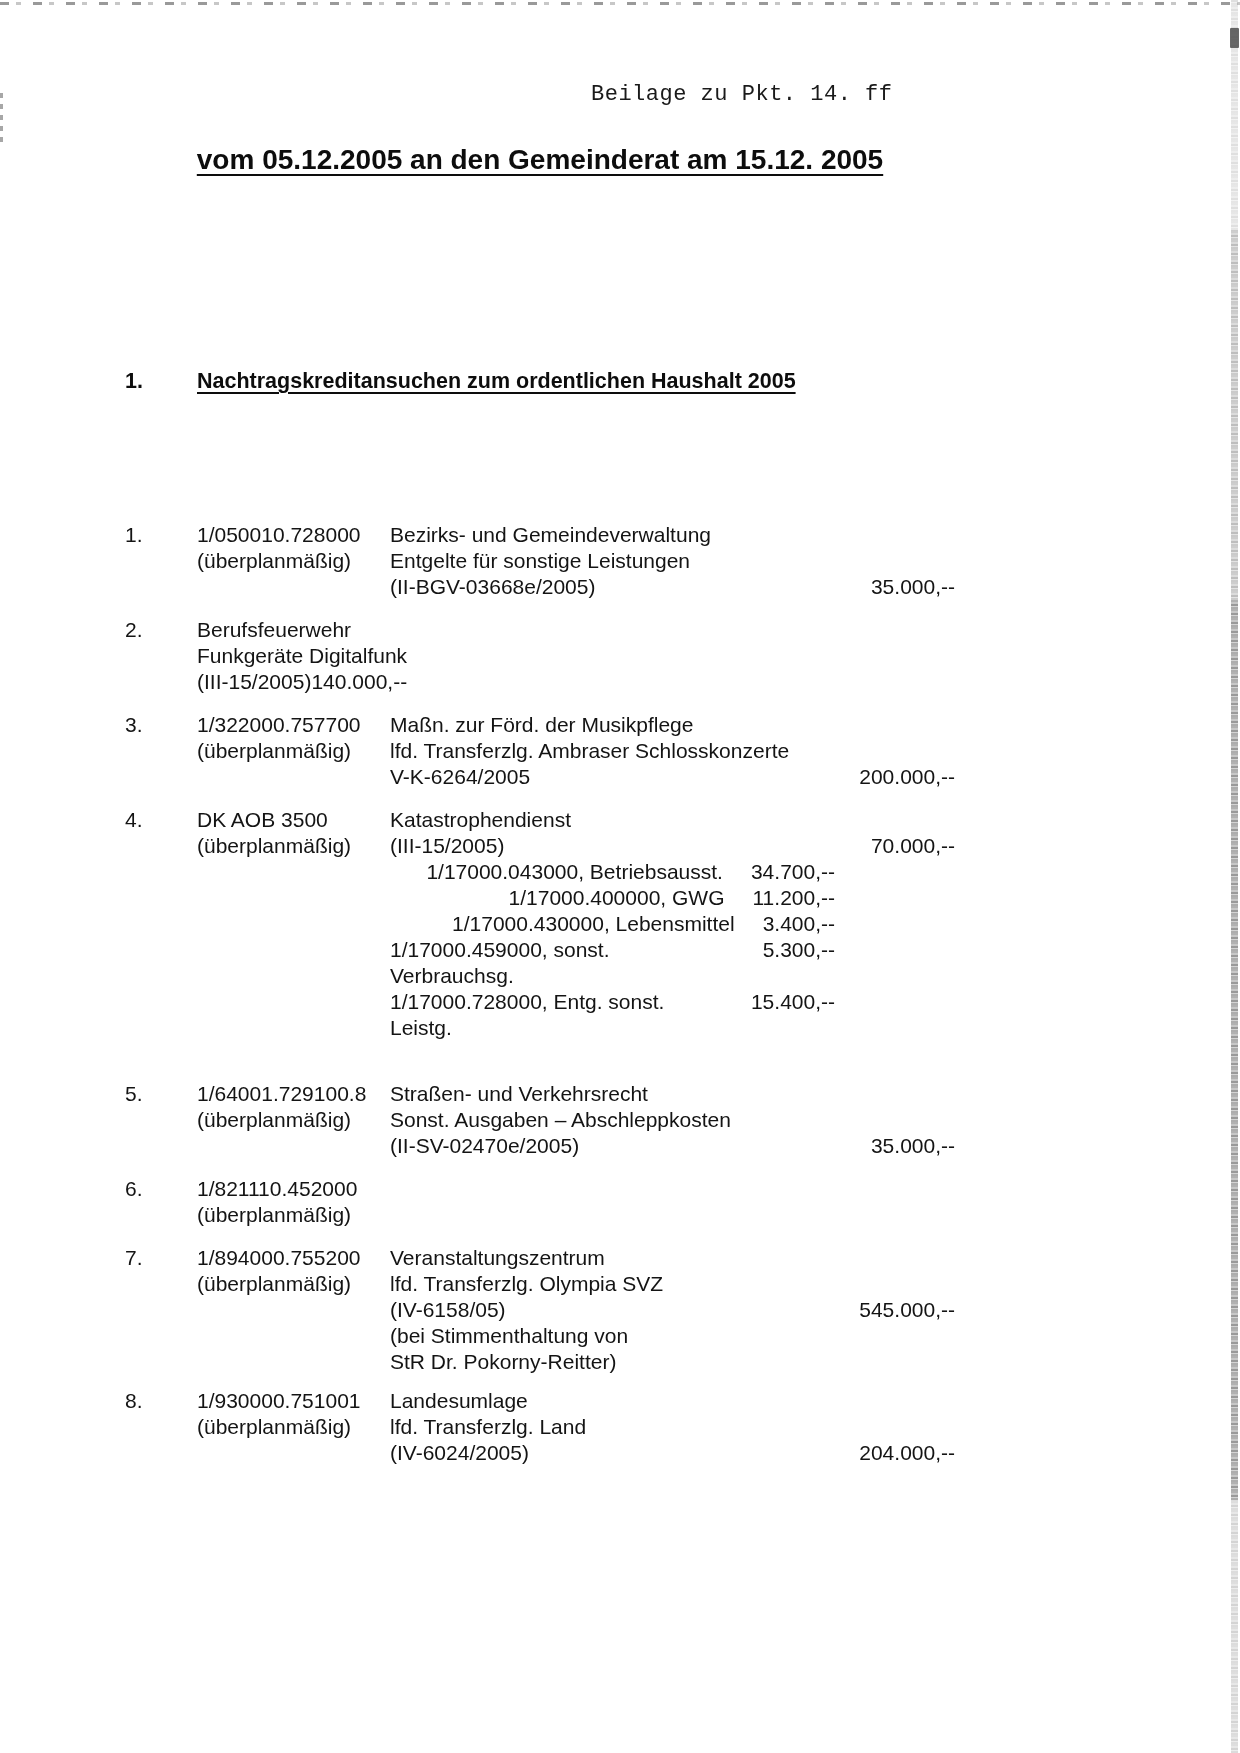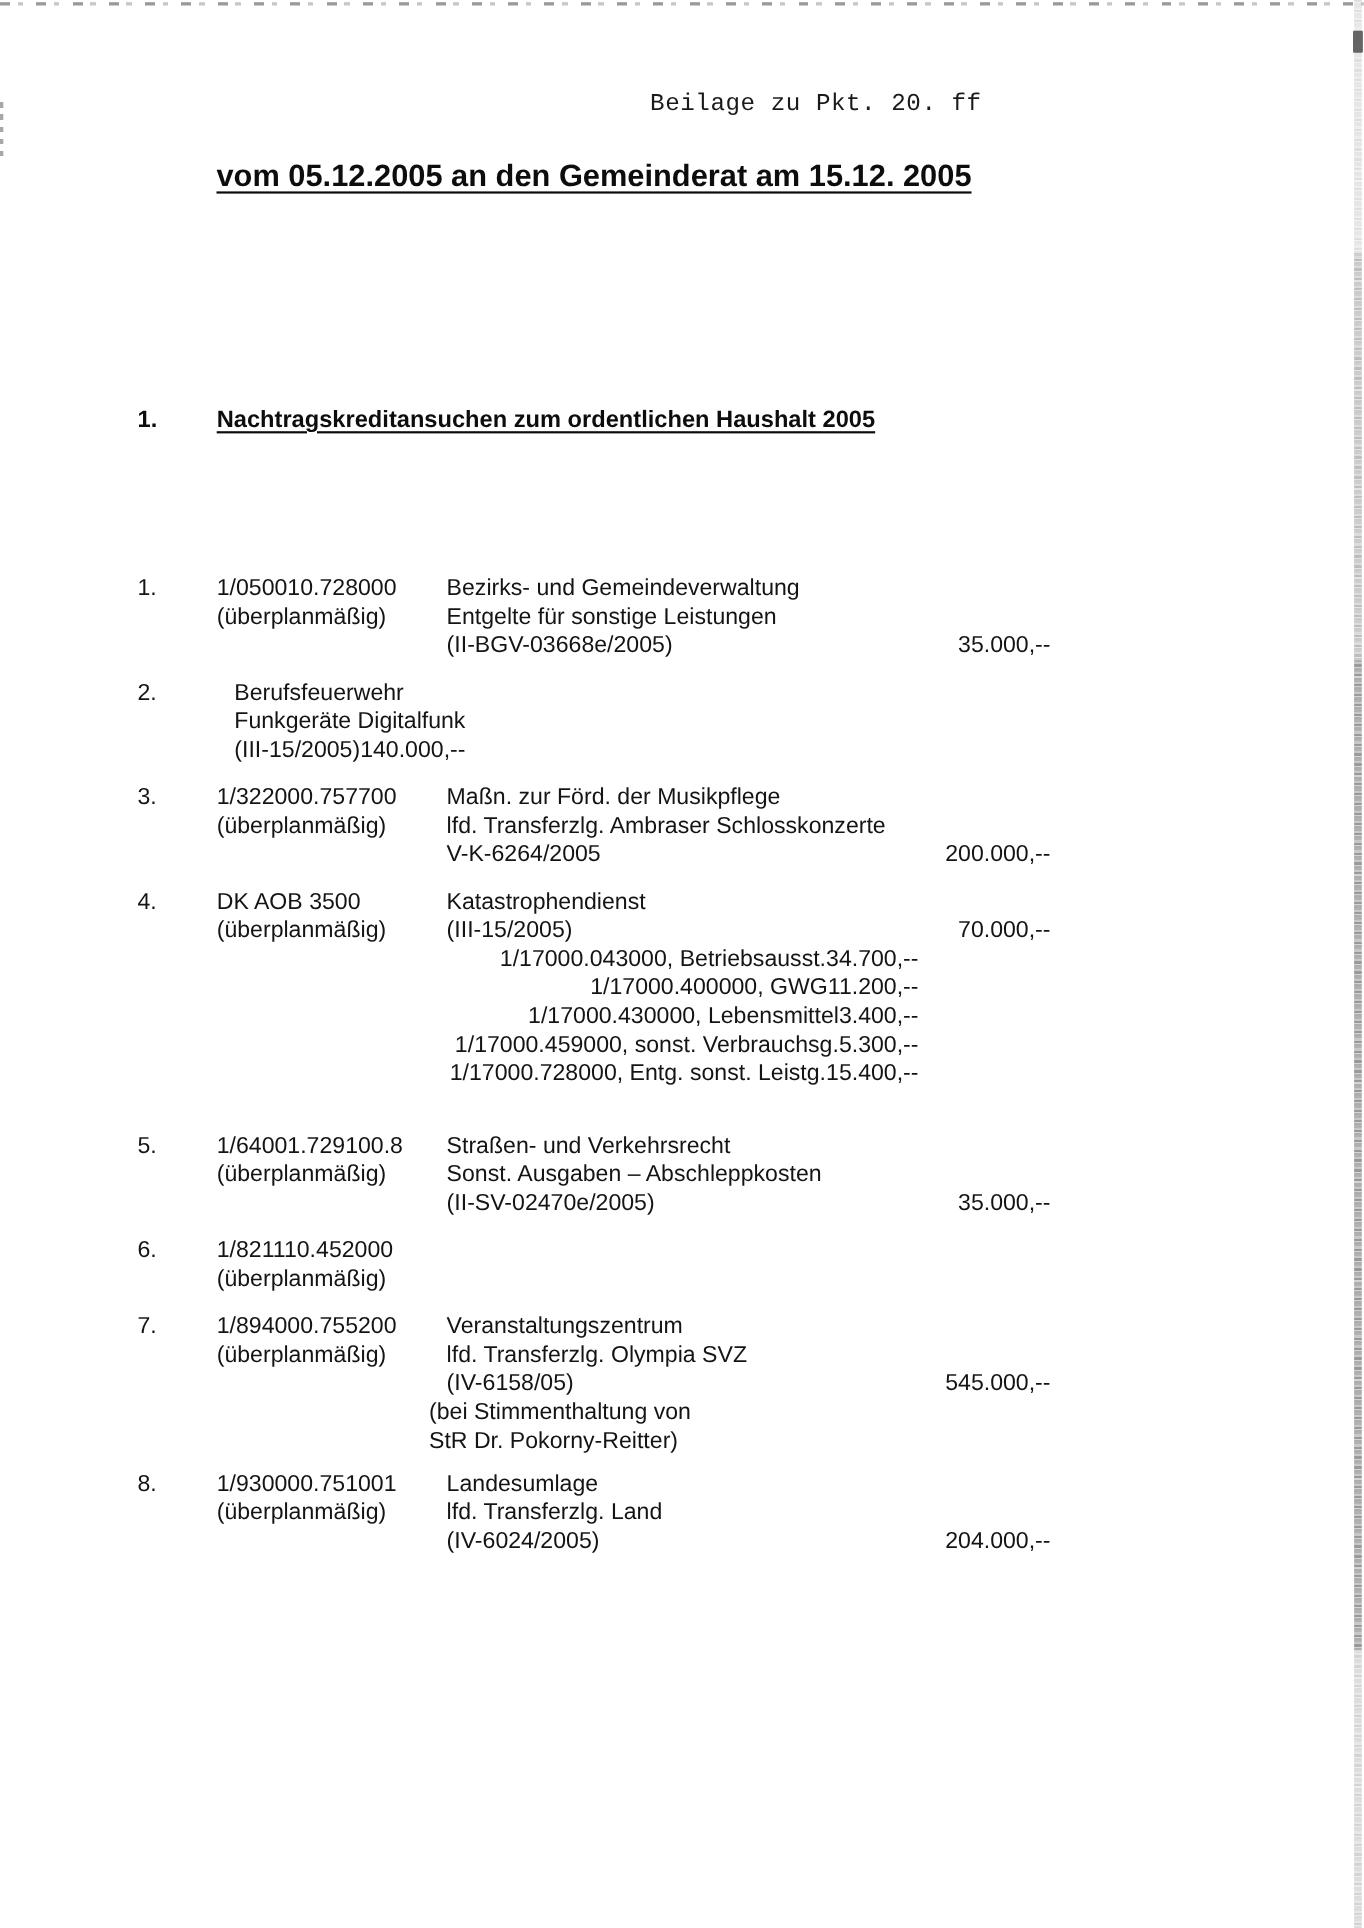"Beilage zu Pkt. 20. ff" div.corner-note { text: 20 -> 14 }
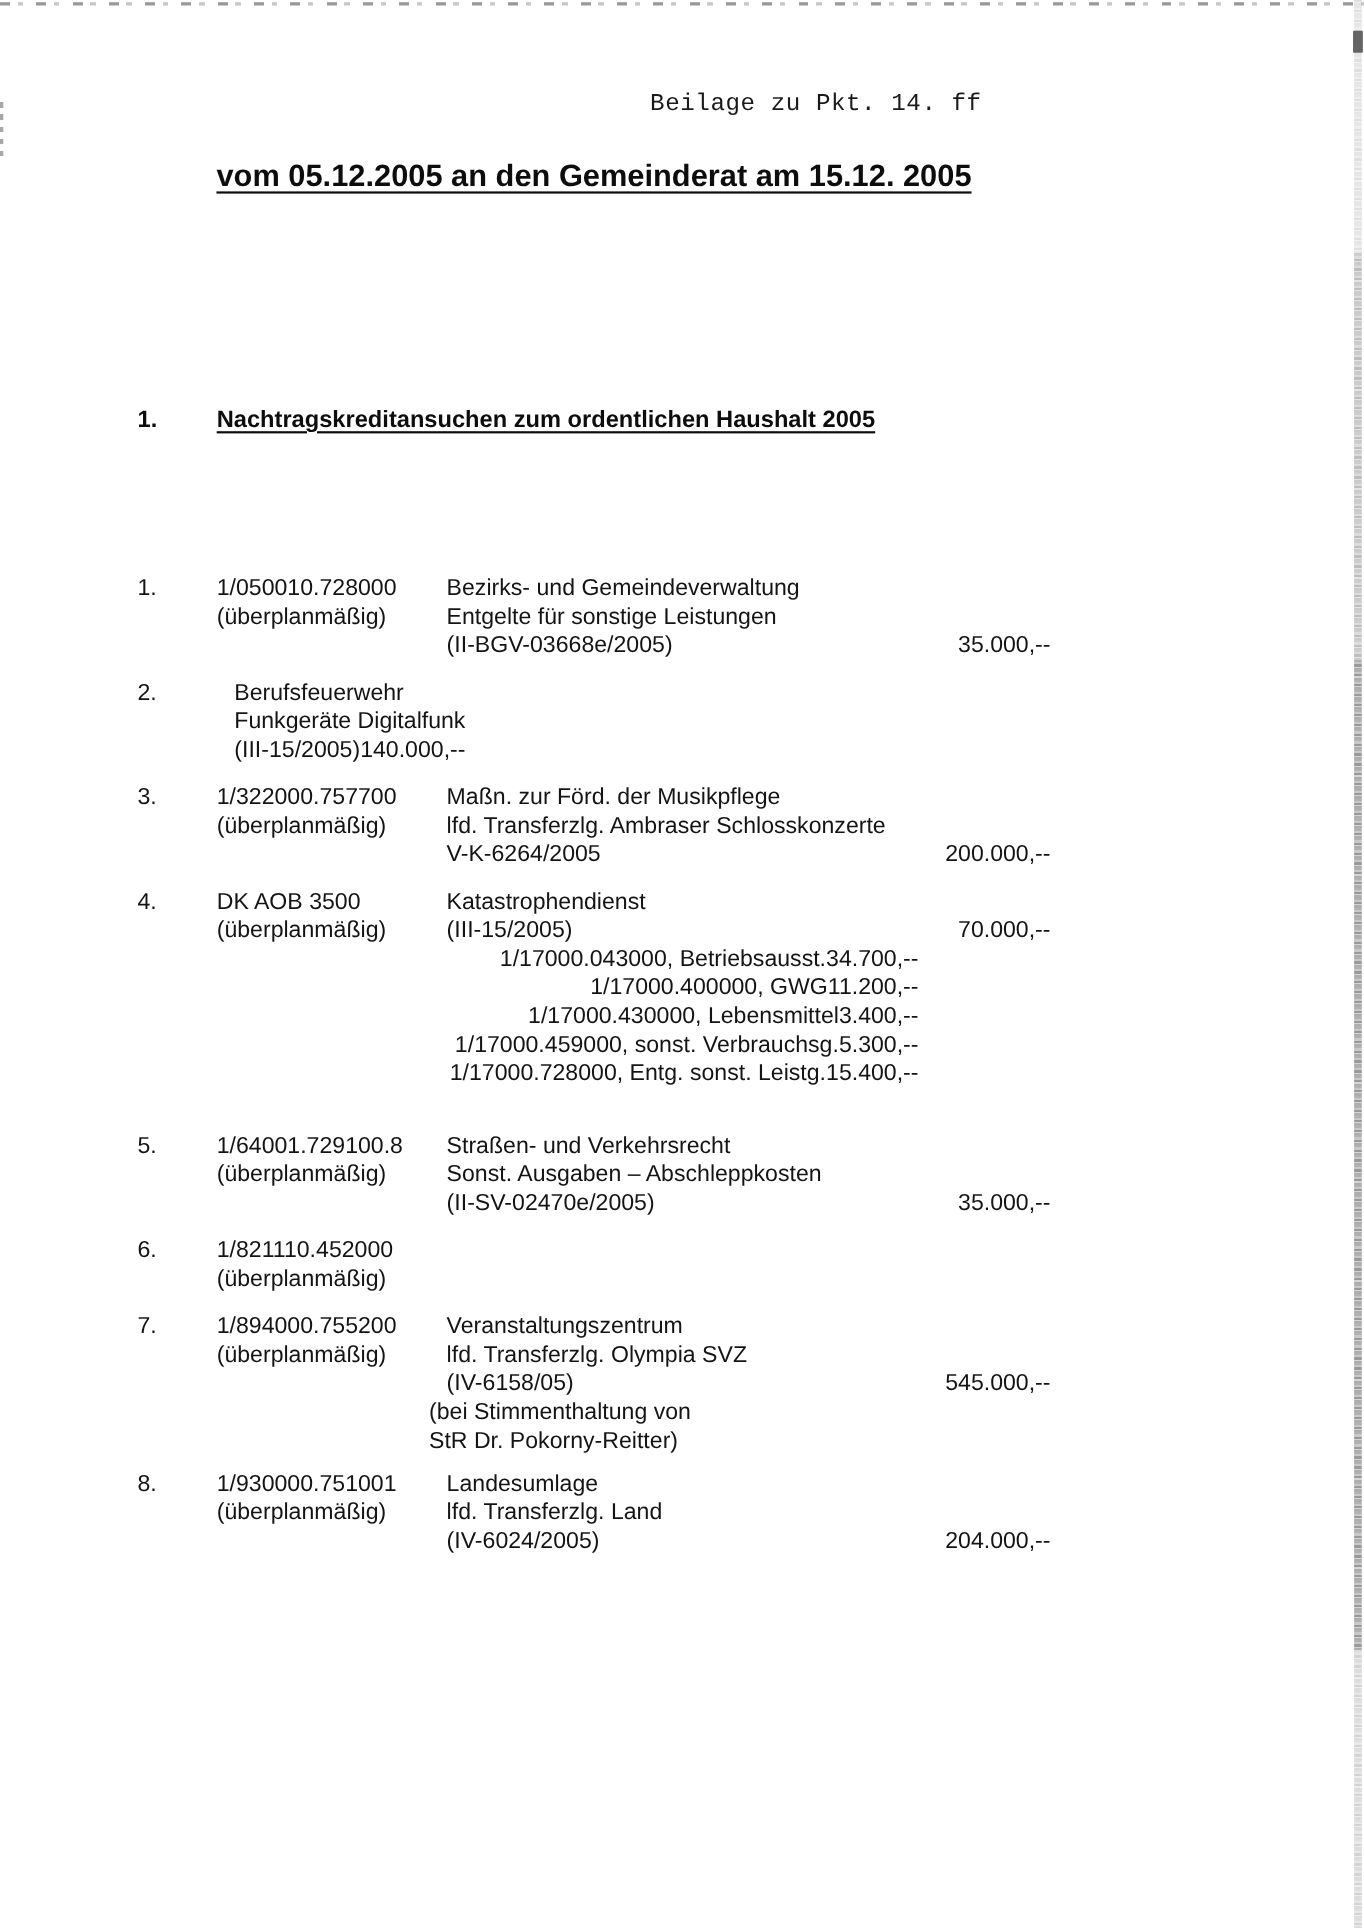"Bezirks- und Gemeindeverwaltung" .line { margin-left: 16px -> none }
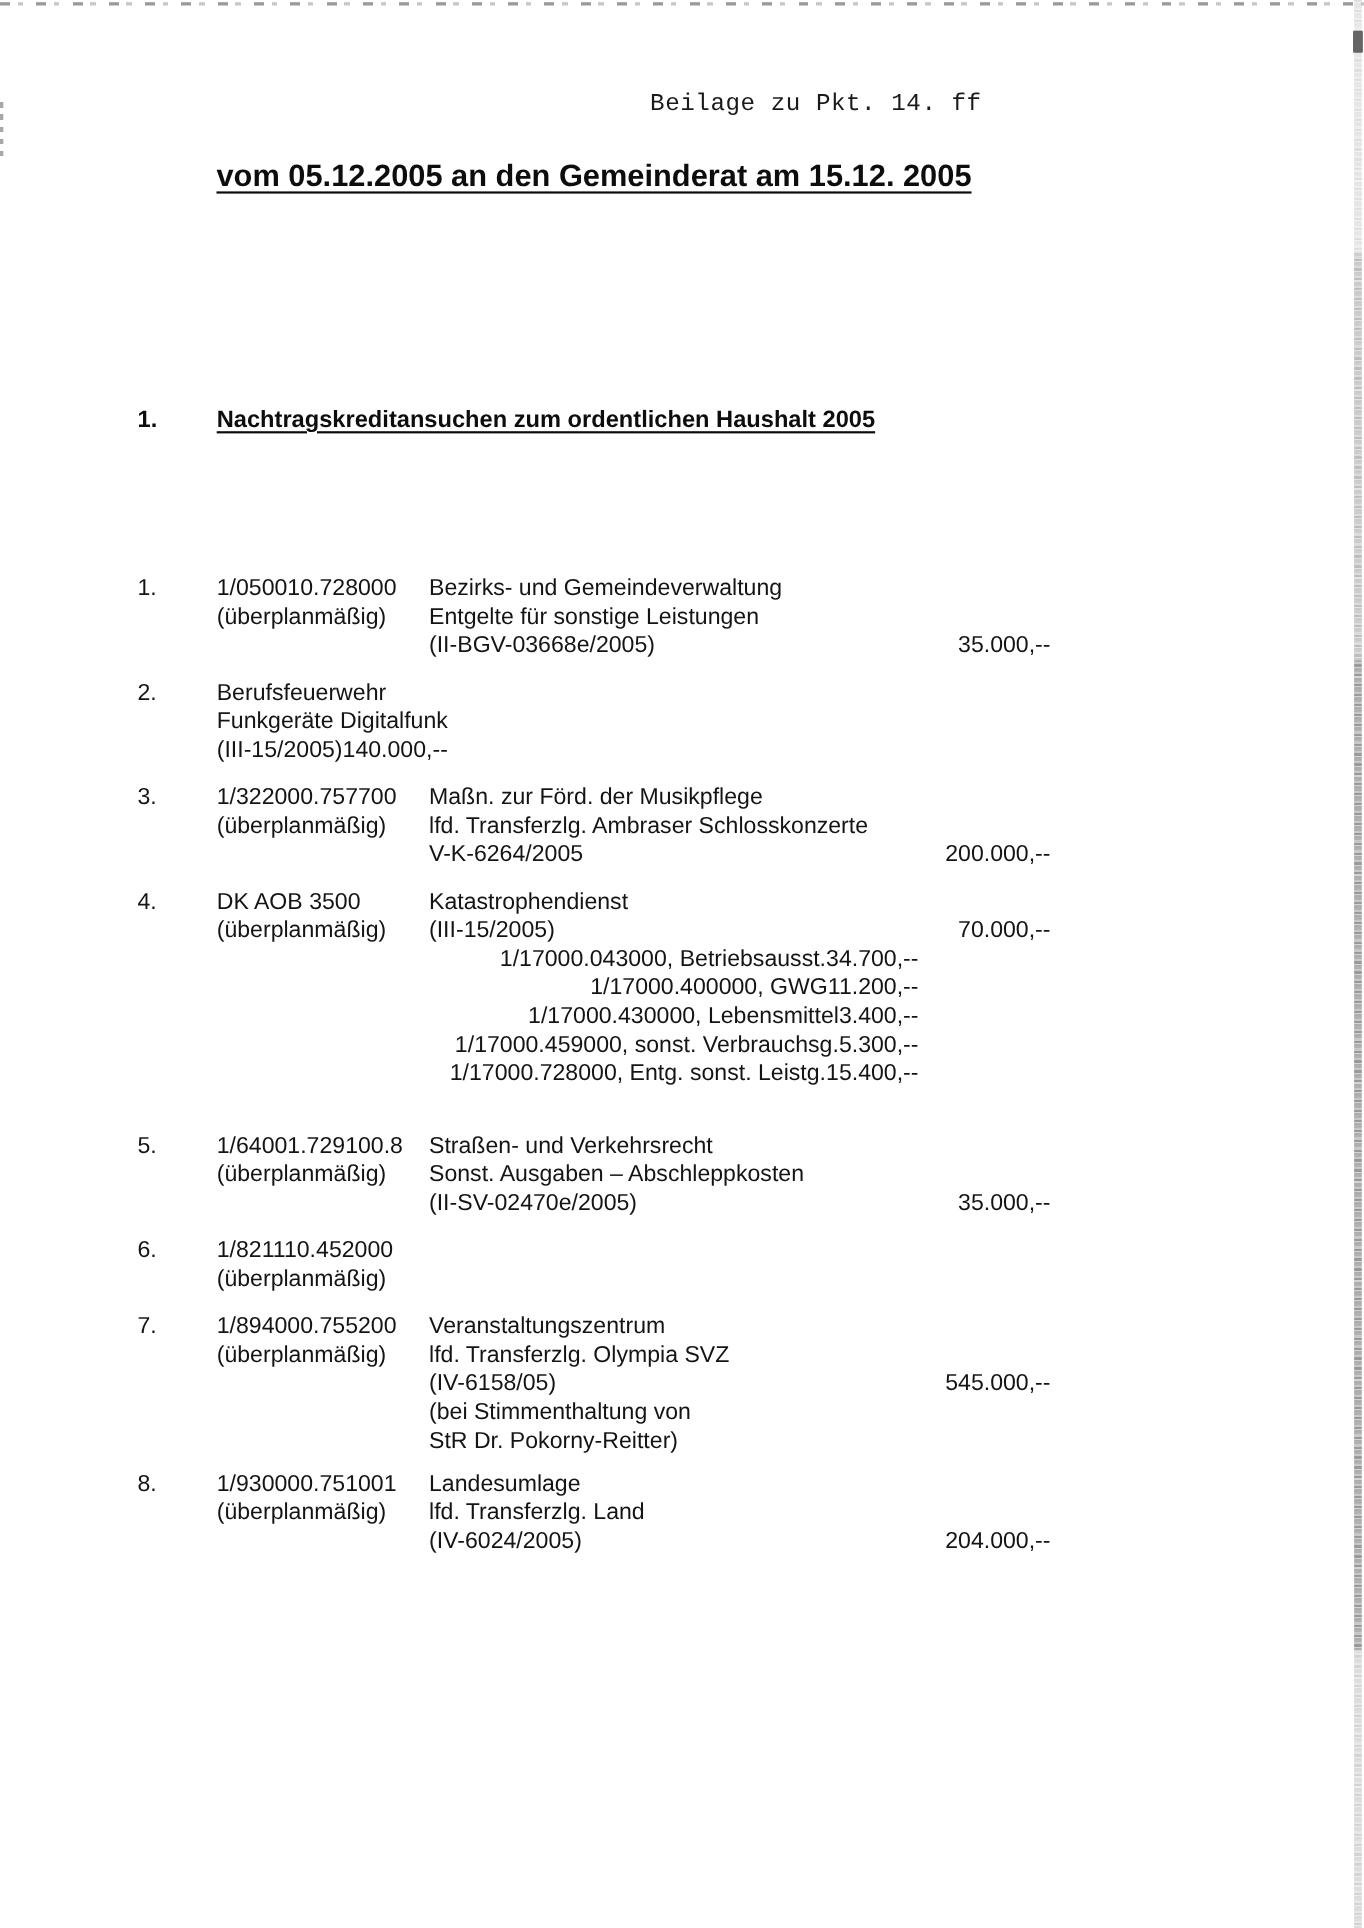"34.700,--" .subline .amount { margin-left: none -> 28px }
